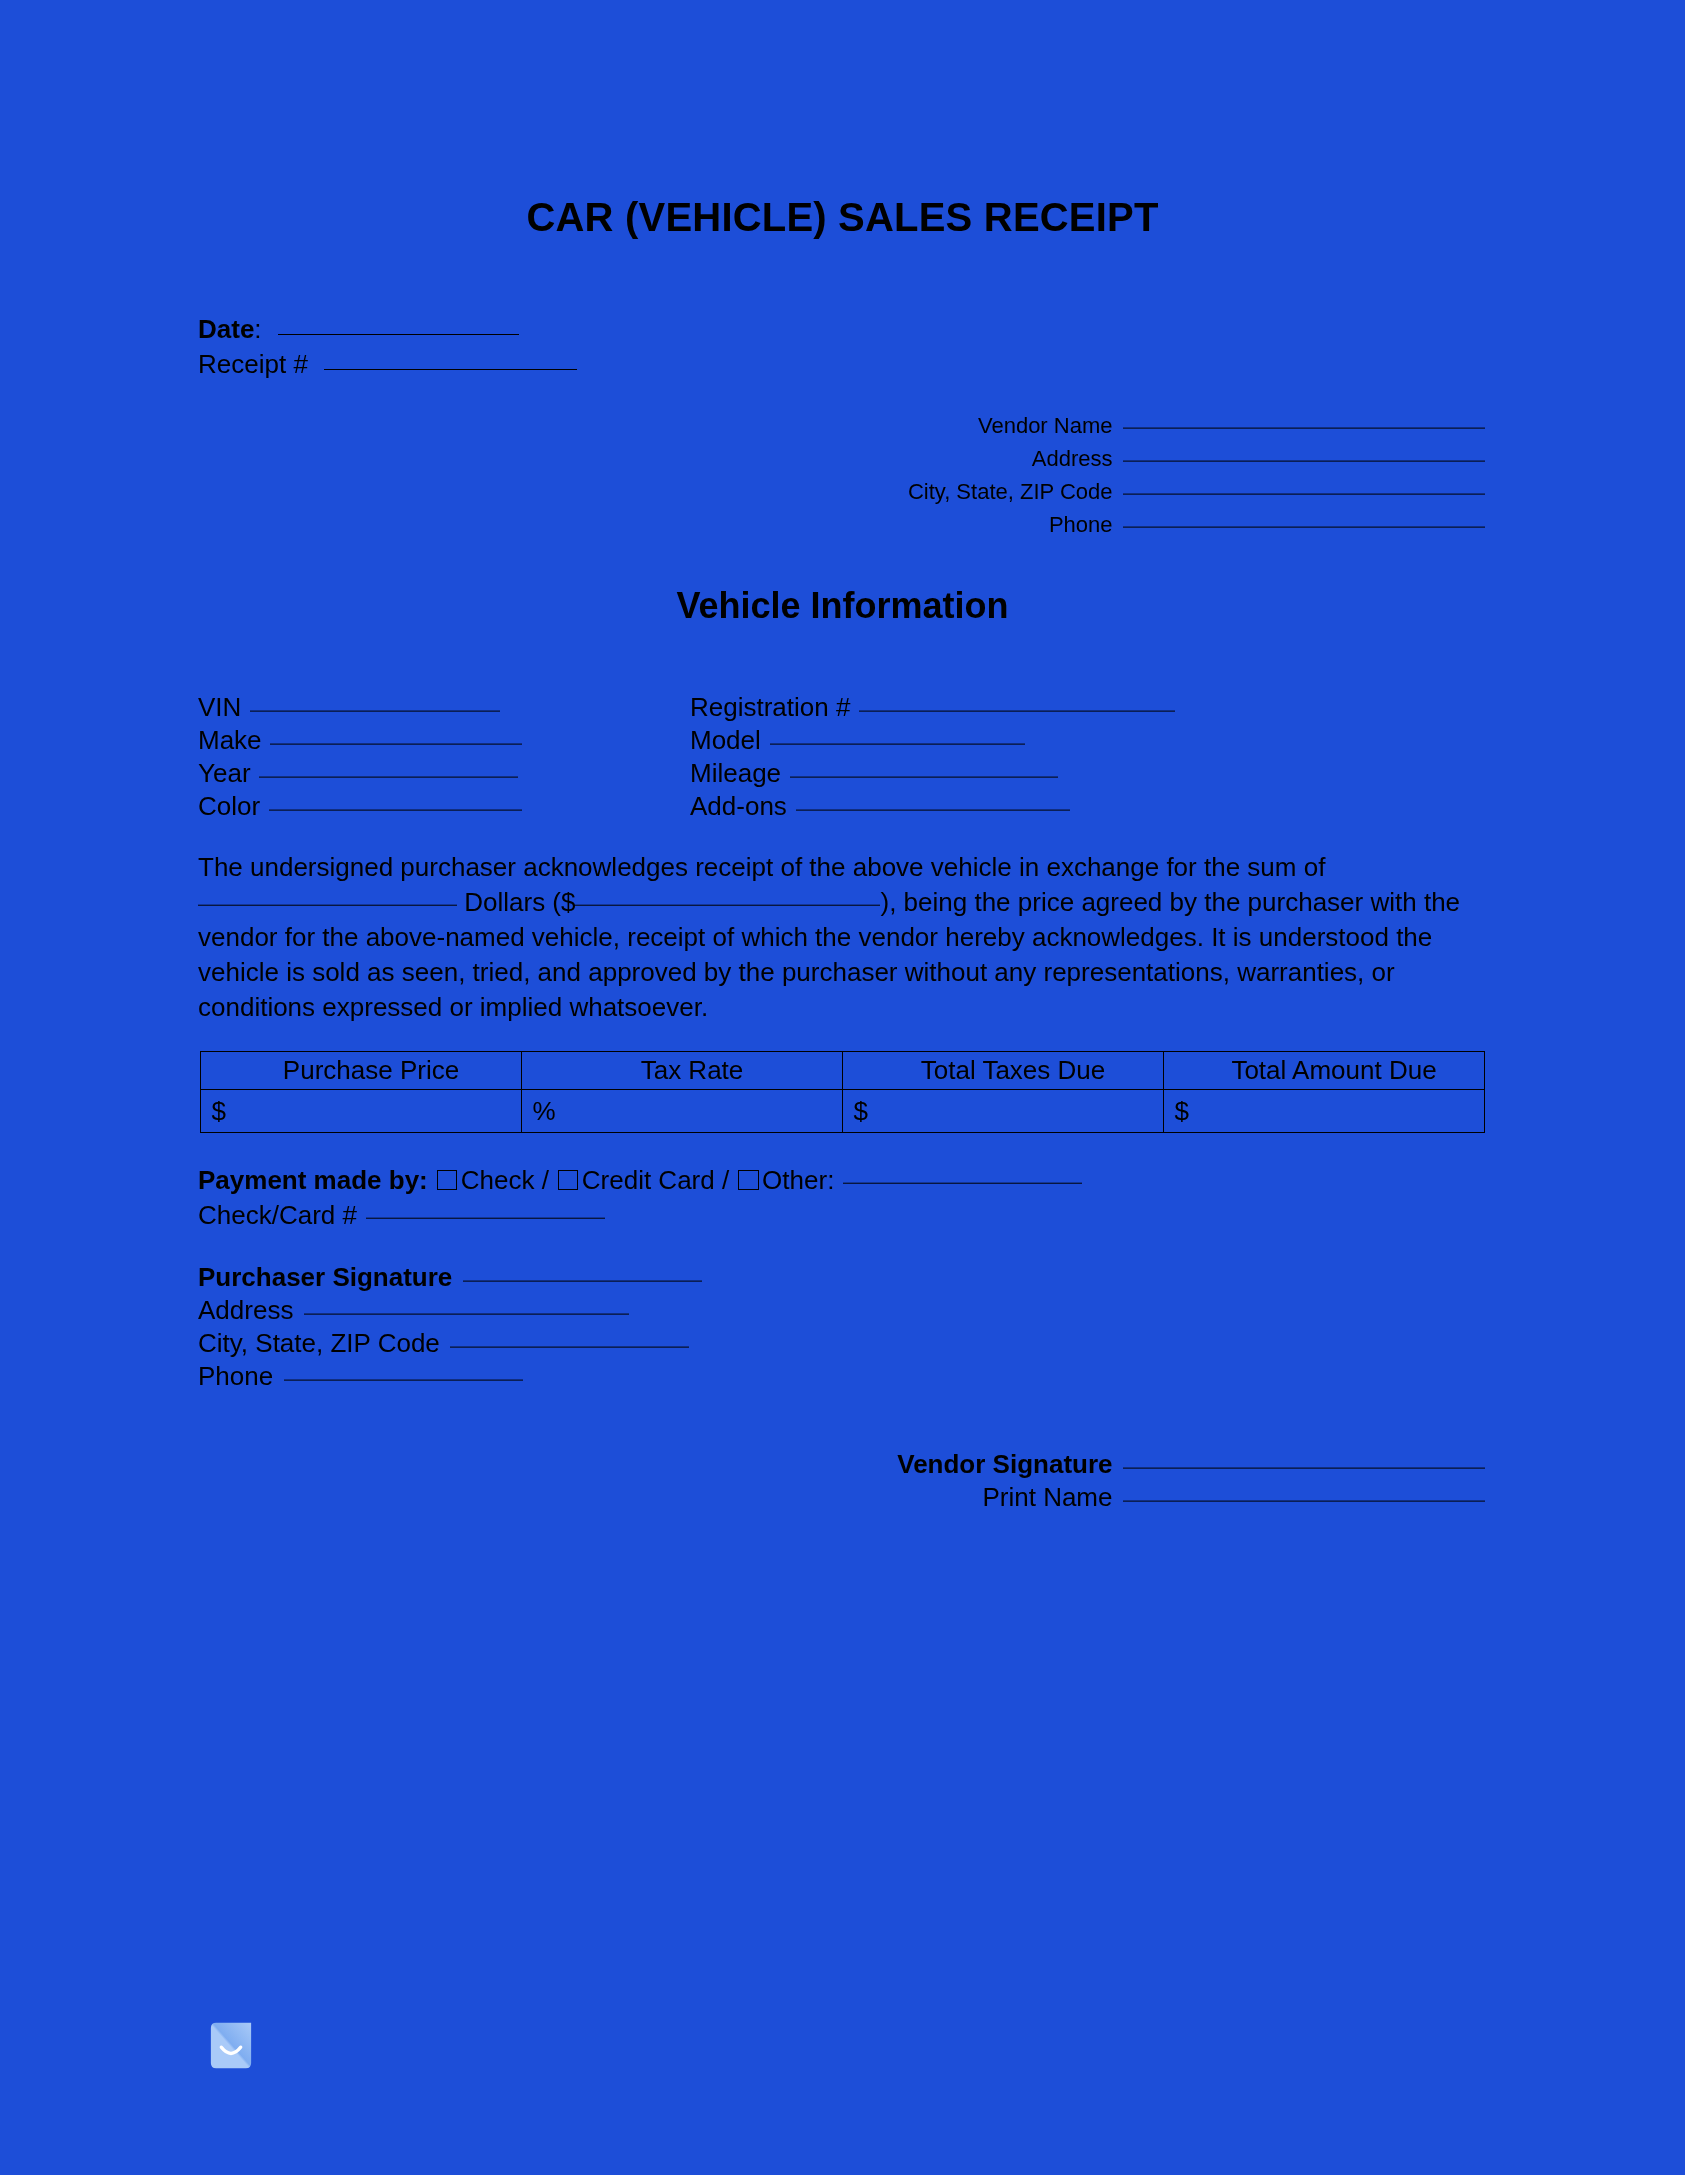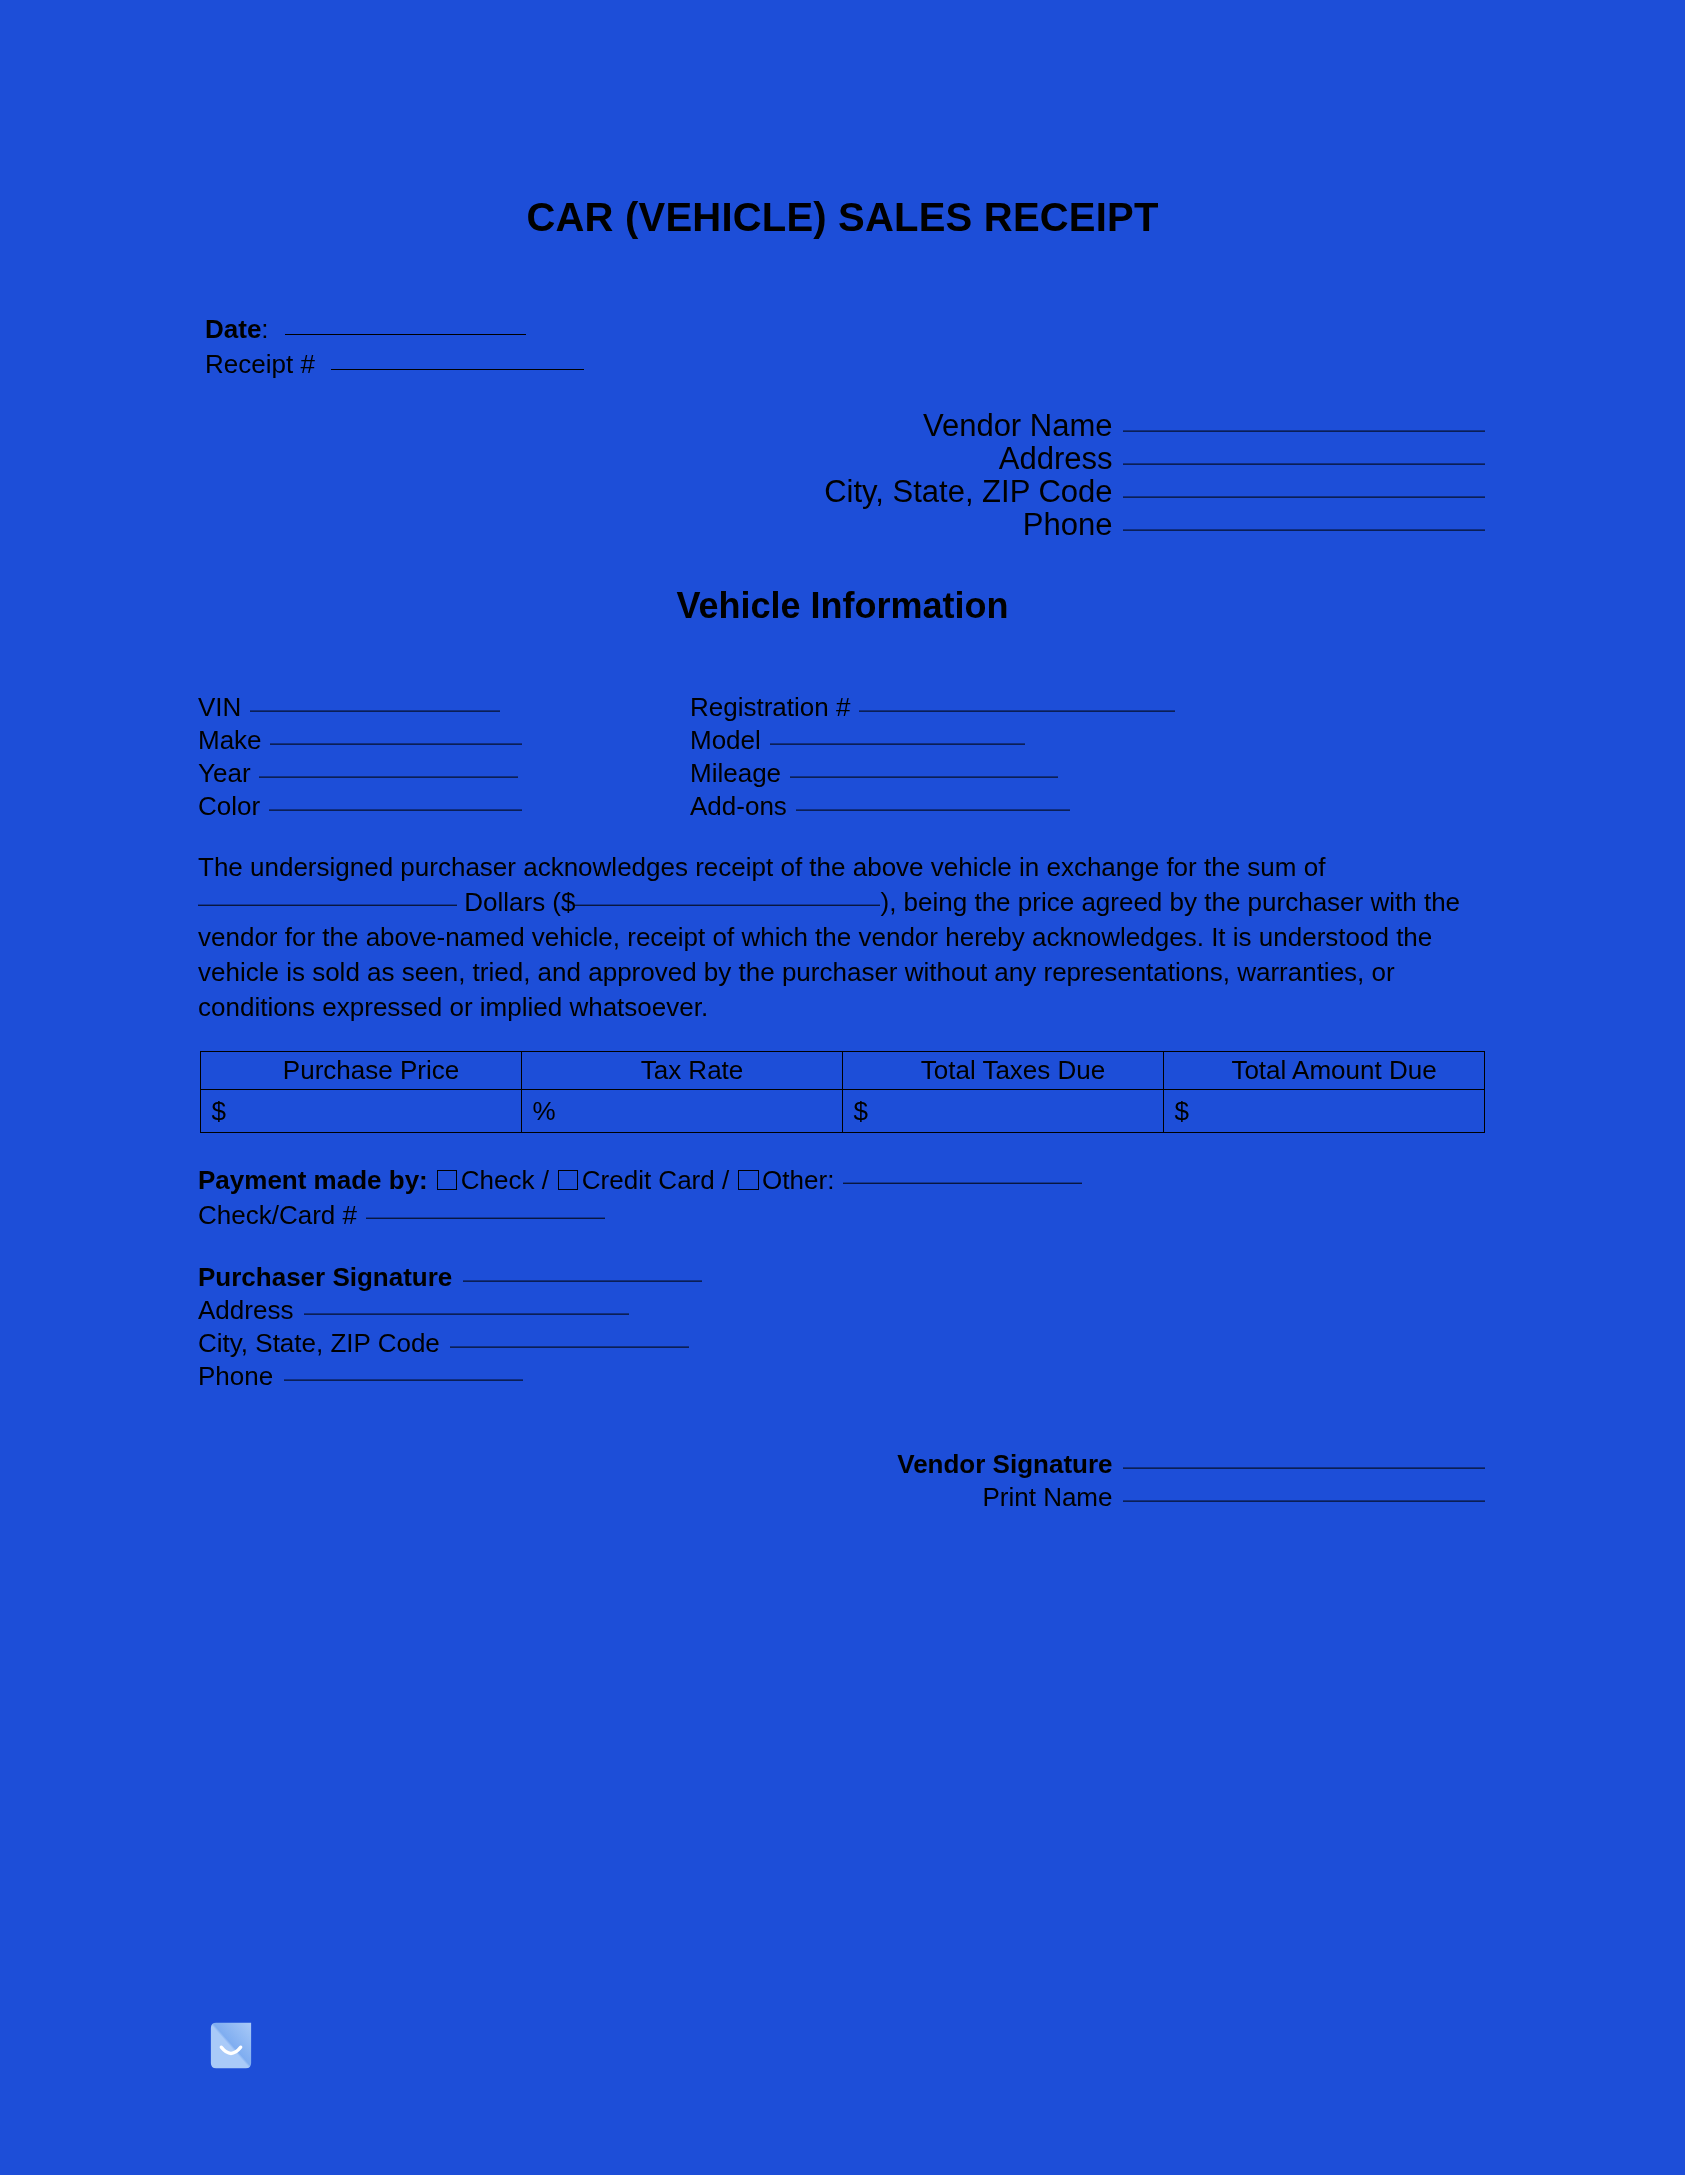"Date:" .date-block .row { margin-left: 7px -> none }
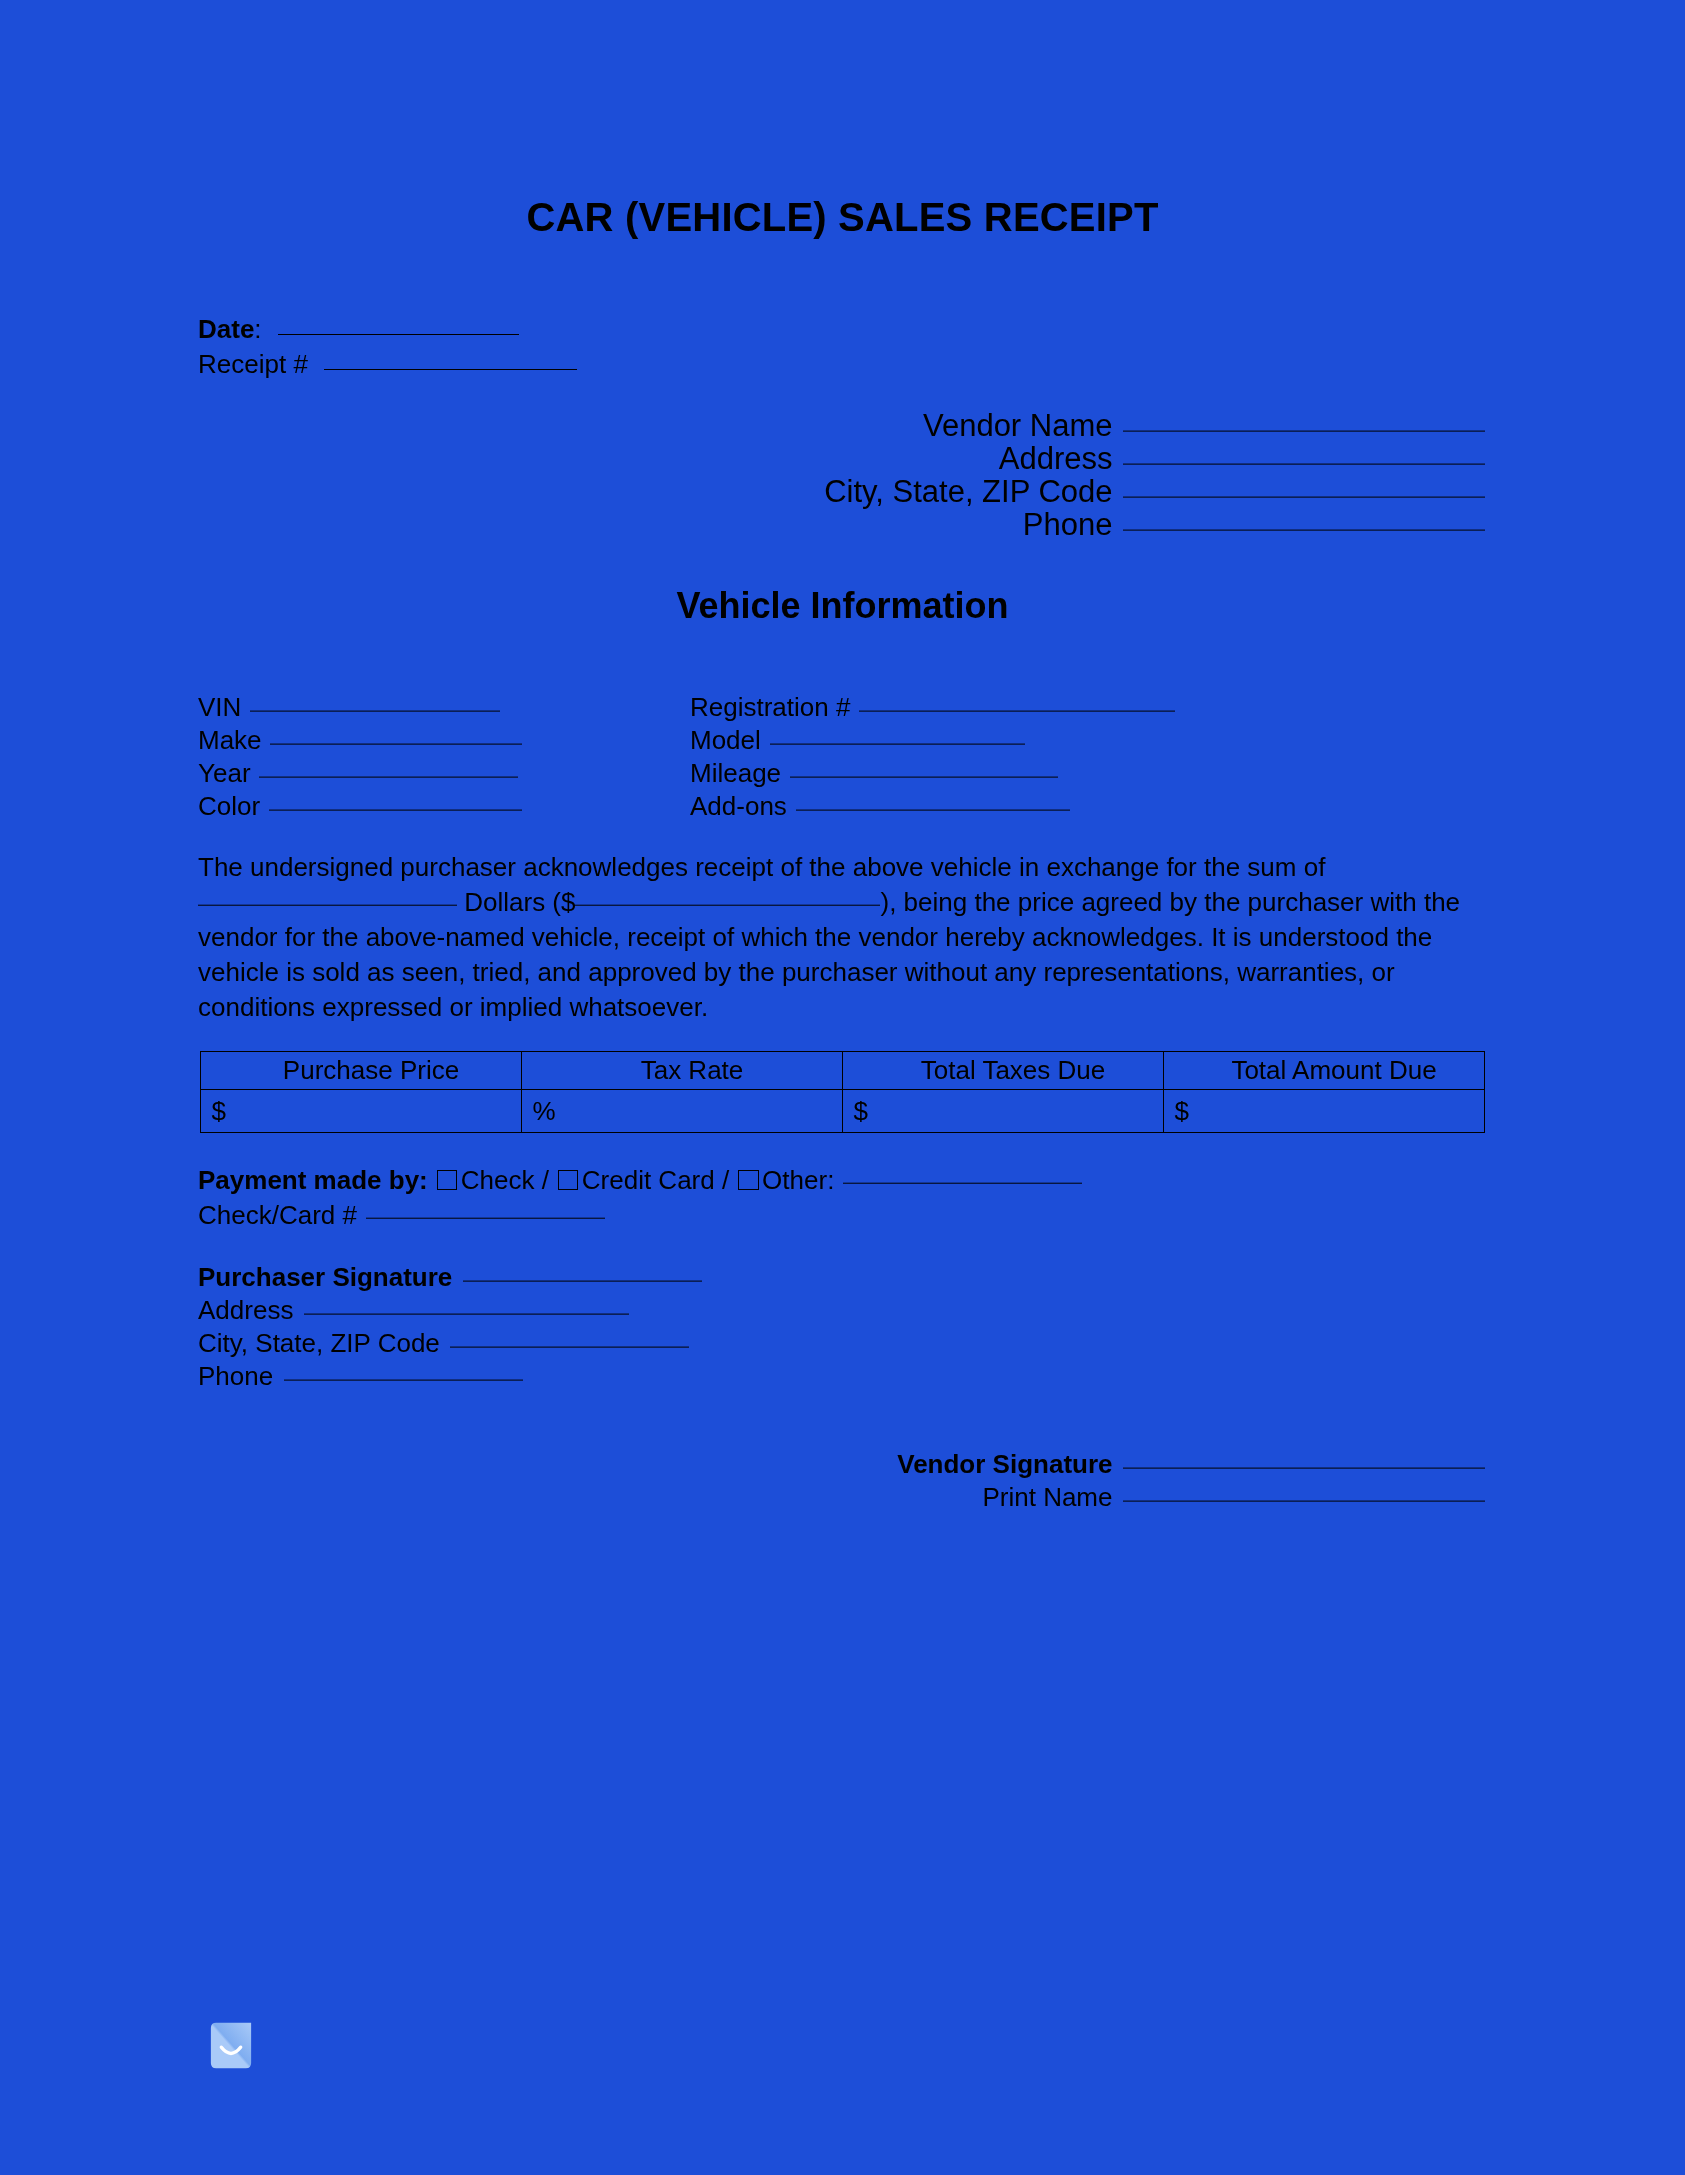"Vendor Name" .vendor-block { font-size: 31px -> 22px }
